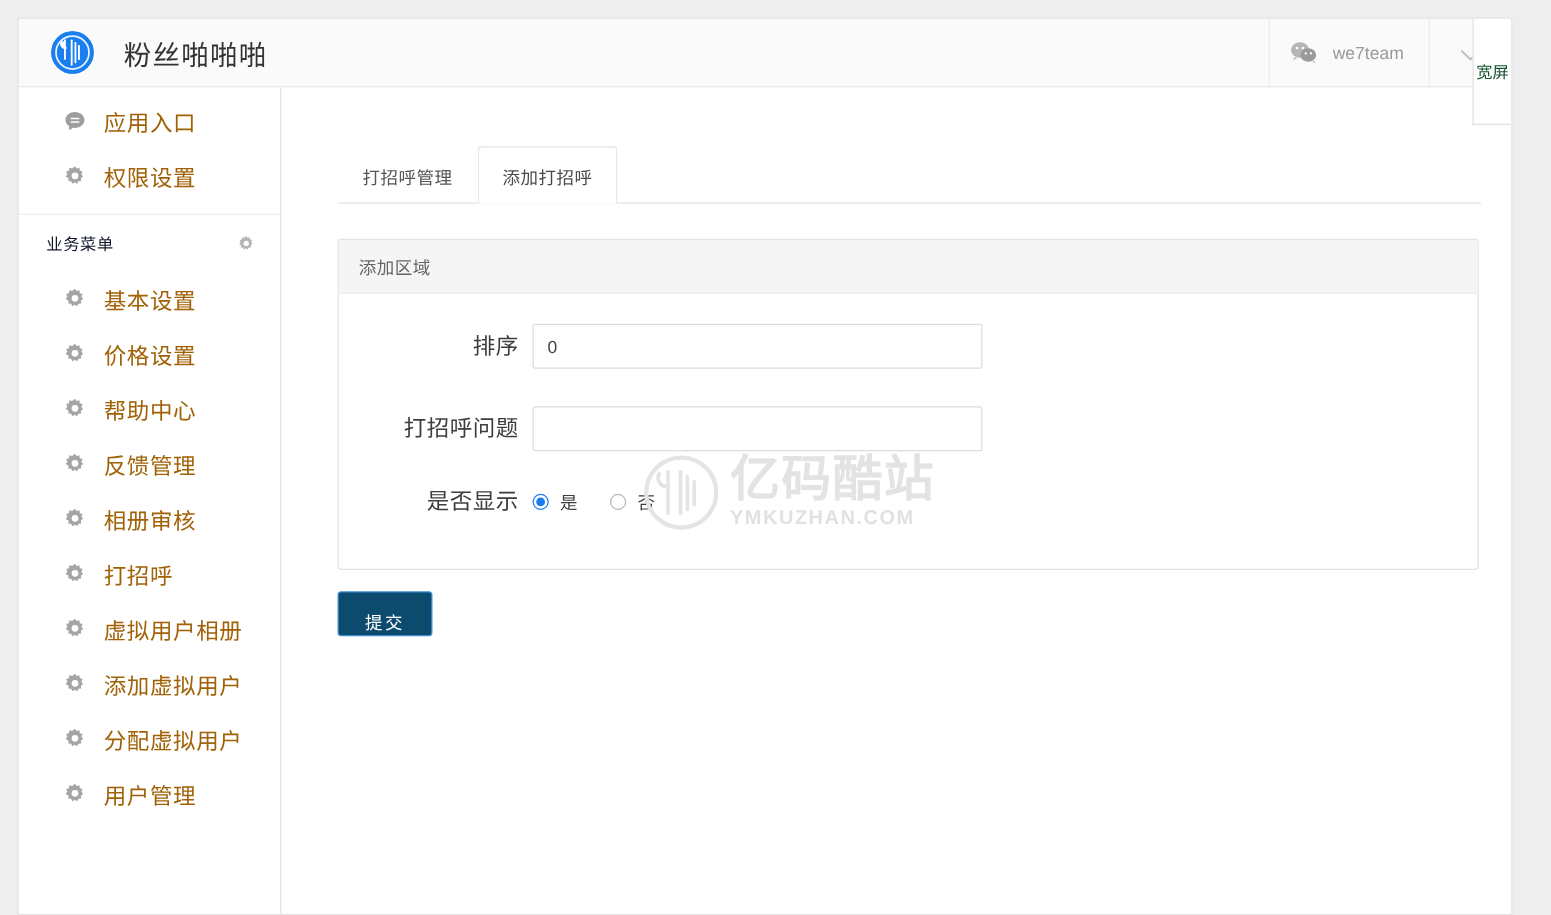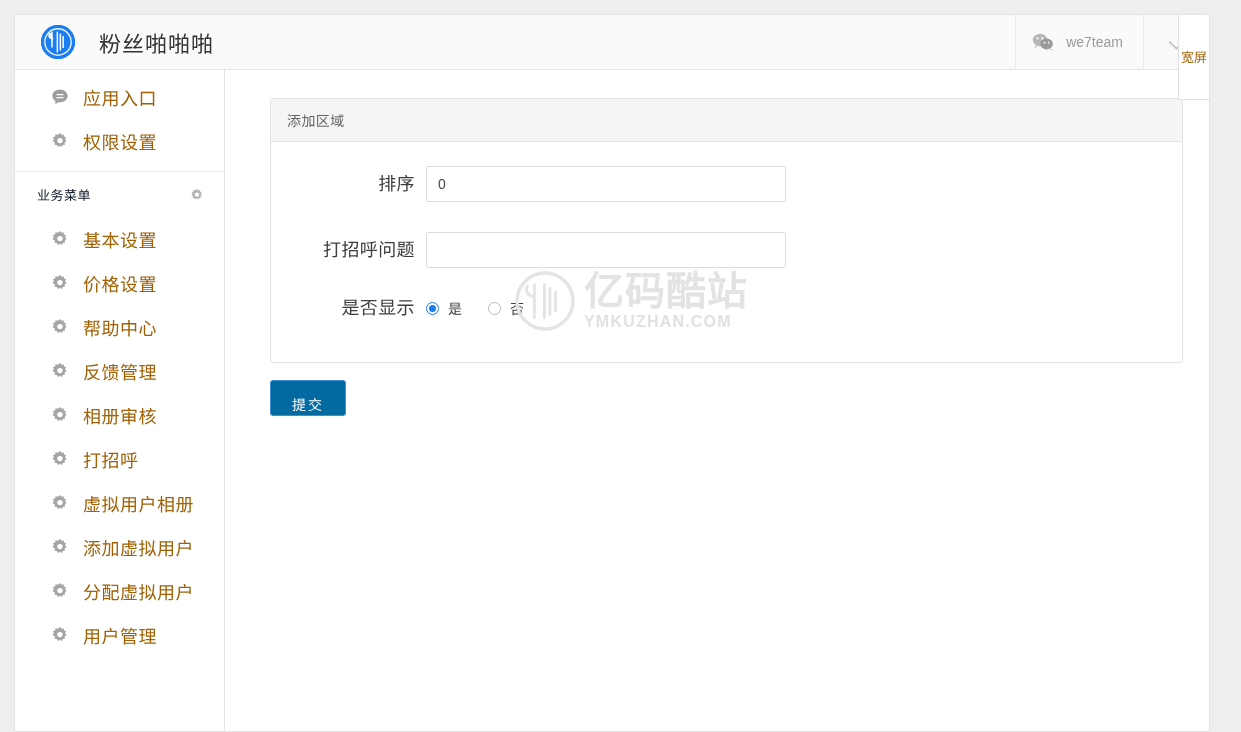"宽屏" .widescreen-tab { color: #a16207 -> #14532d }
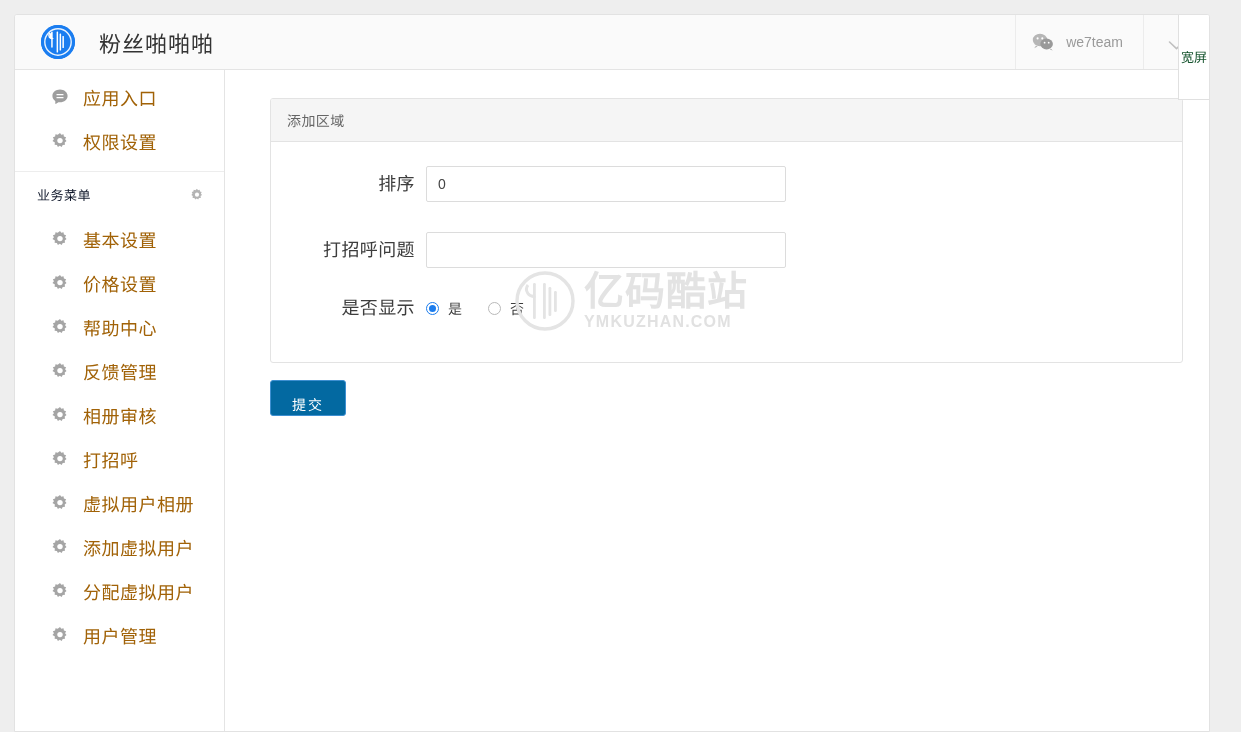"打招呼管理" div.tabs { html: none -> <div> <div> <span>打招呼管理</span> </div> <div> <span>添加打招呼</span> </div> </div> }
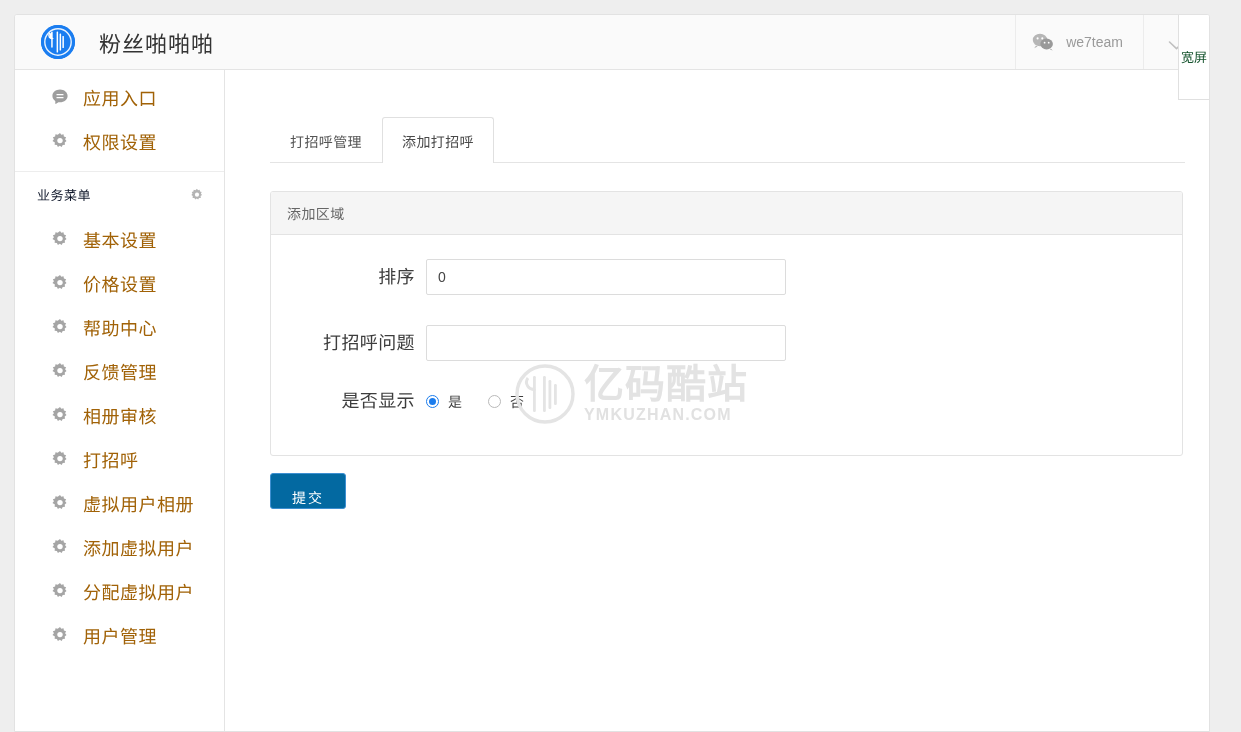"提交" .btn-submit { background: #0369a1 -> #0c4a6e }
